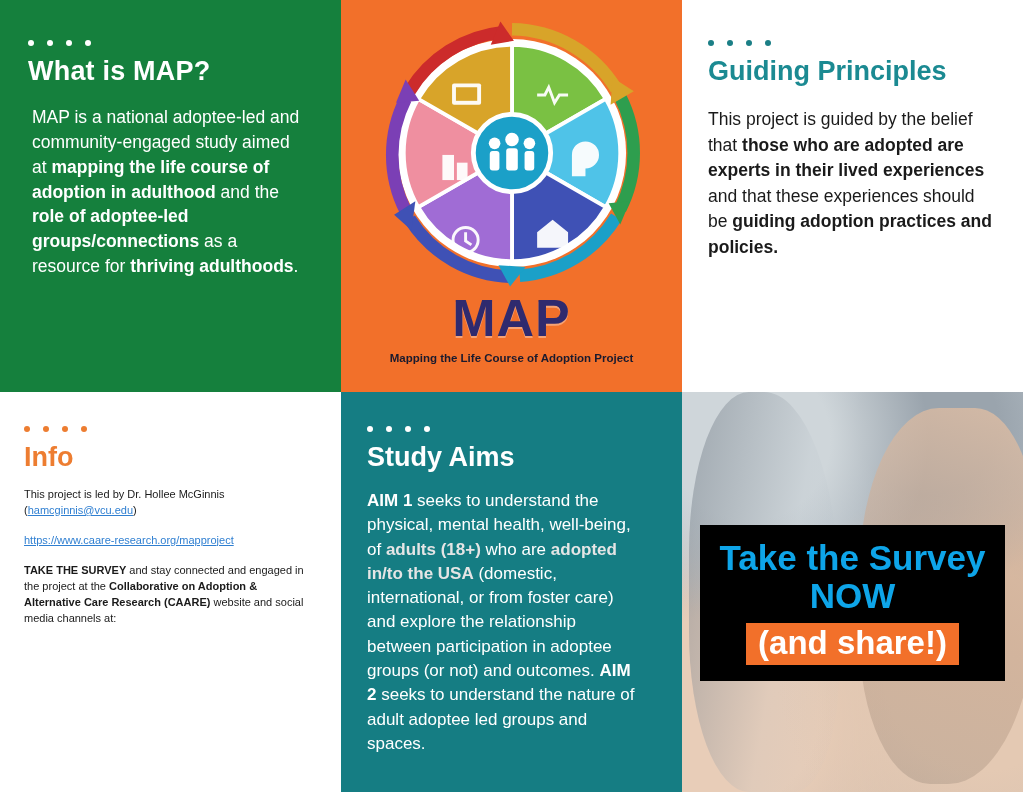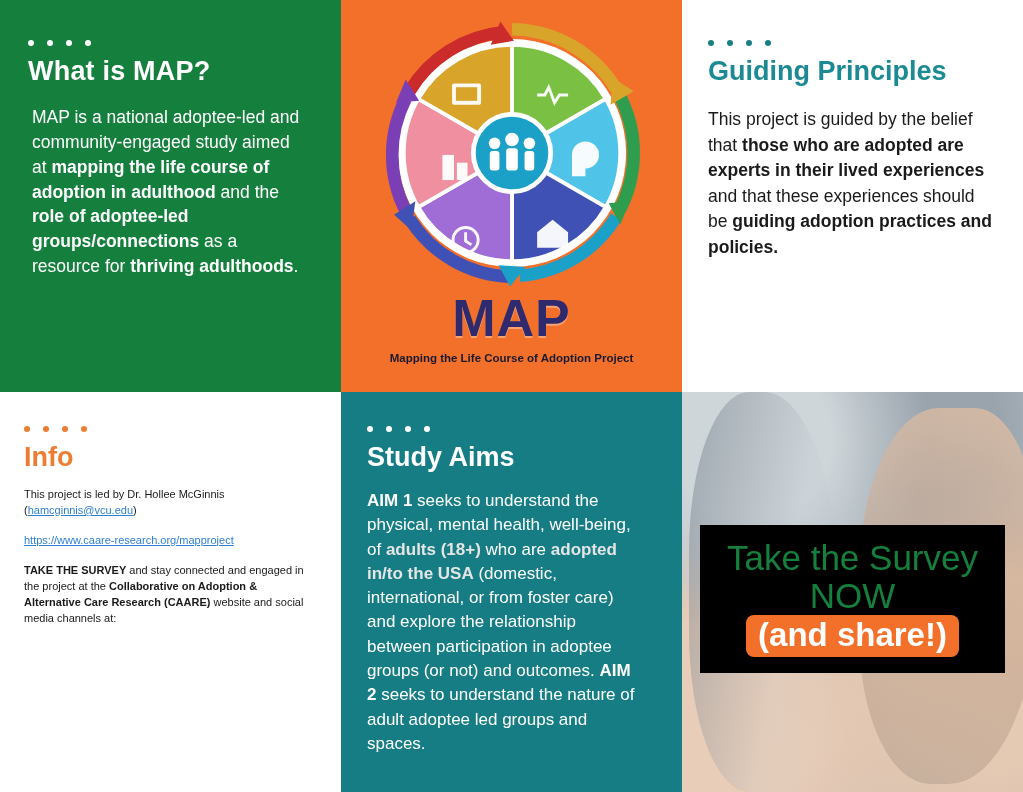"Take the Survey NOW" .survey-line1 { color: #15803d -> #0ea5e9; font-weight: normal -> bold }
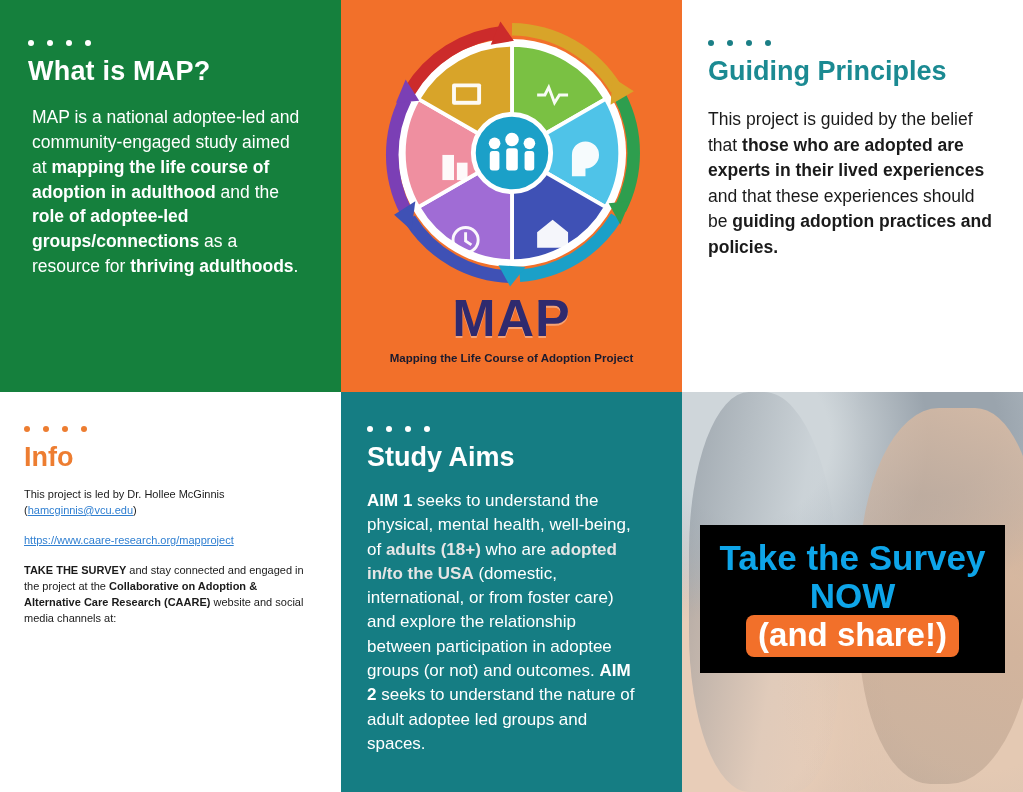"(and share!)" .survey-line2 { border-radius: 8px -> none; margin-top: none -> 8px }
